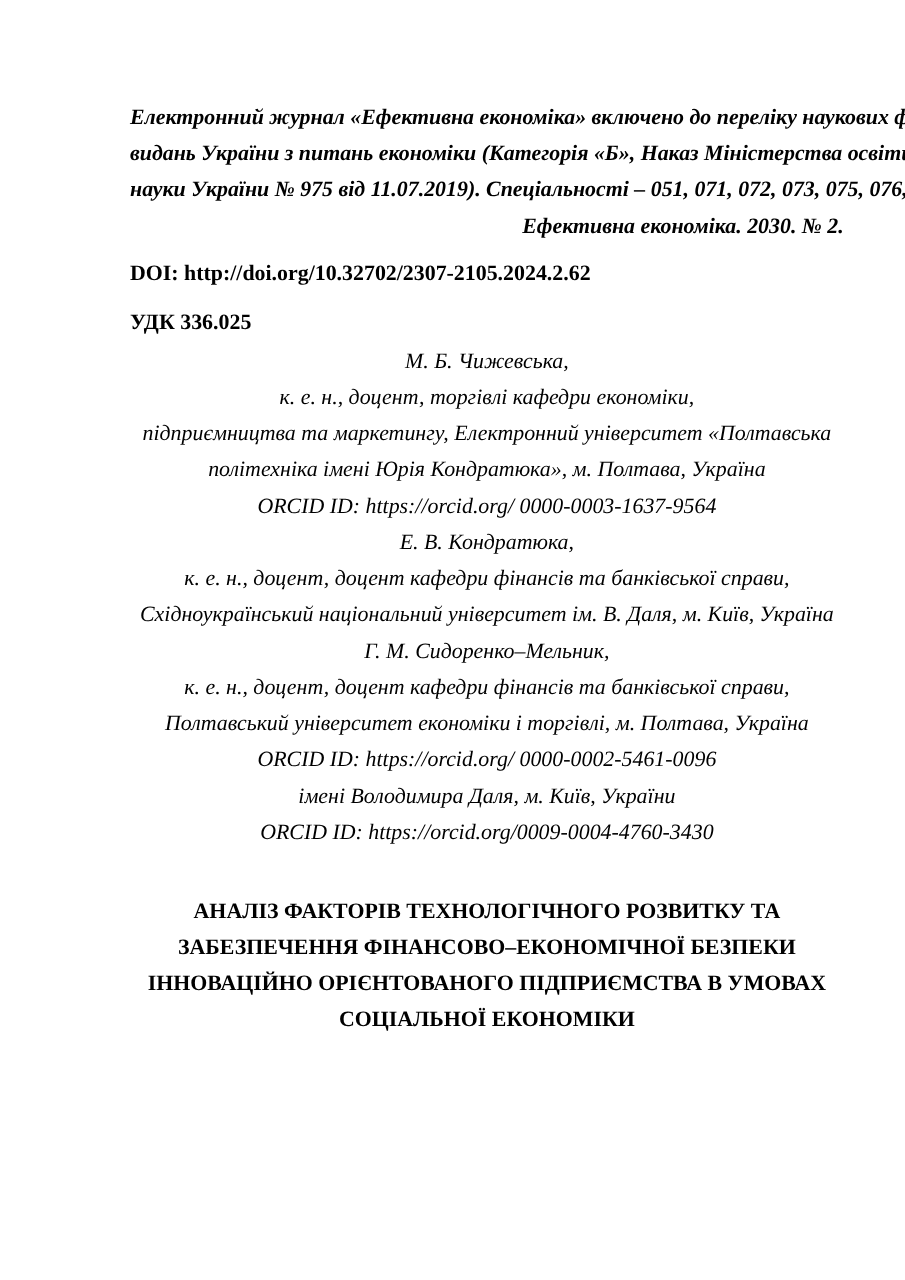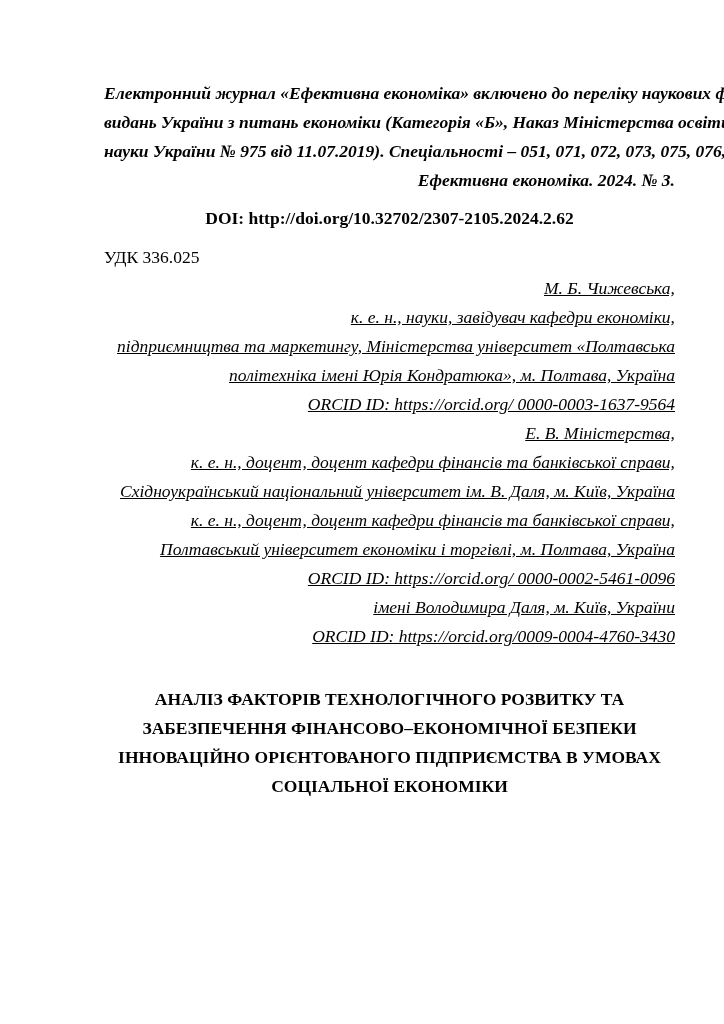"Ефективна економіка. 2024. № 3." div.line { text: 2024. № 3 -> 2030. № 2 }
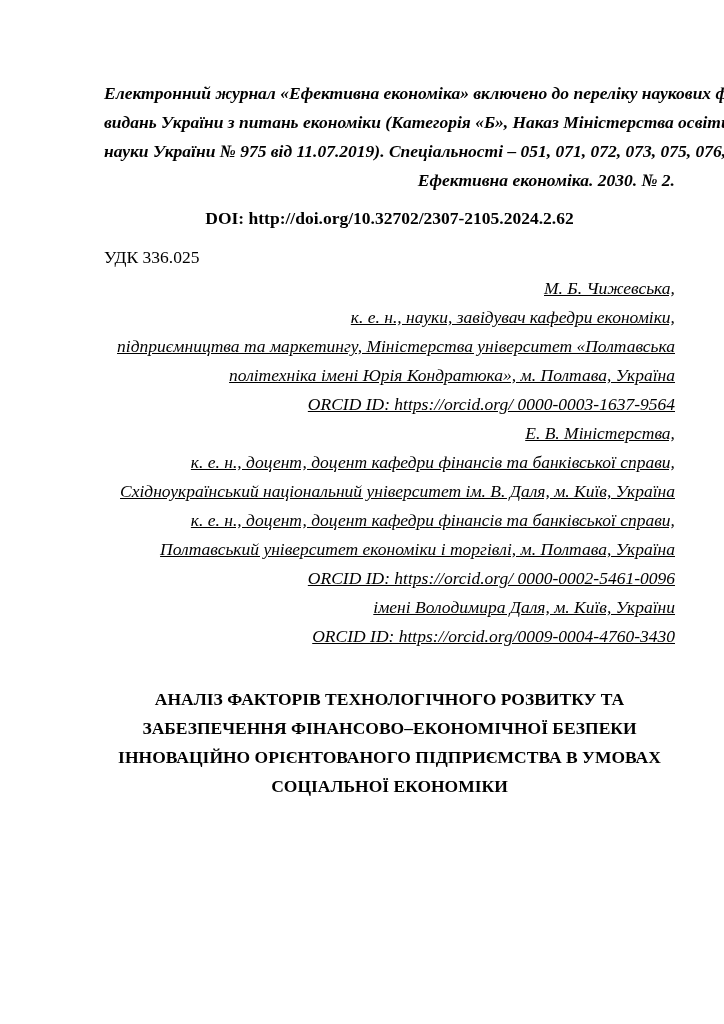"DOI:" .doi-line { text-align: center -> left }
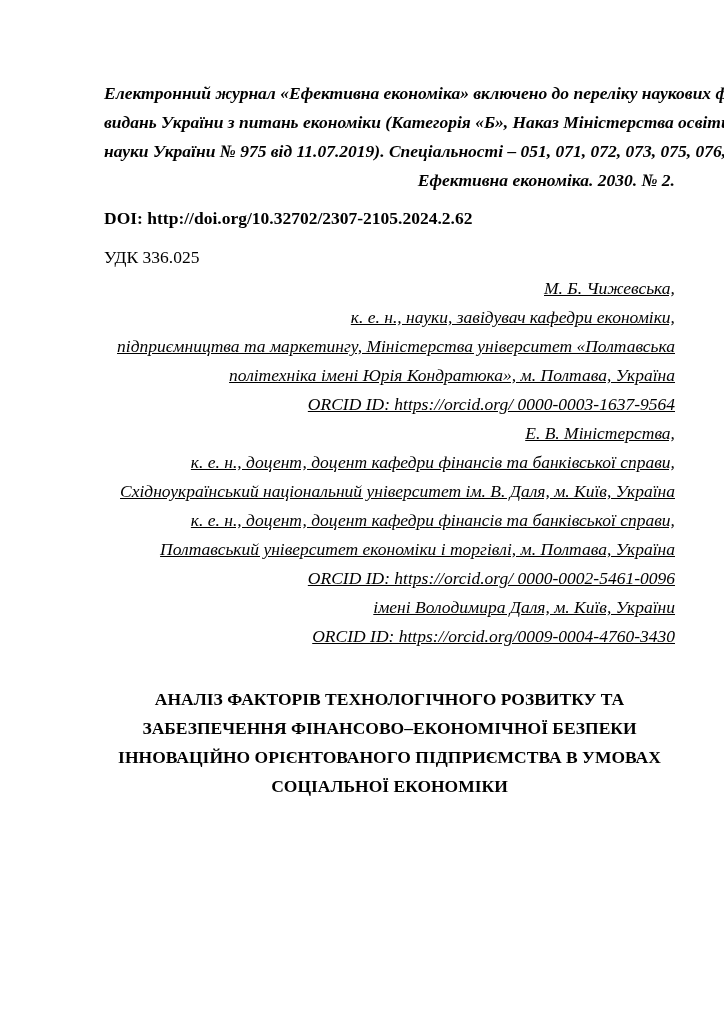"УДК 336.025" .udc-line { font-weight: normal -> bold }
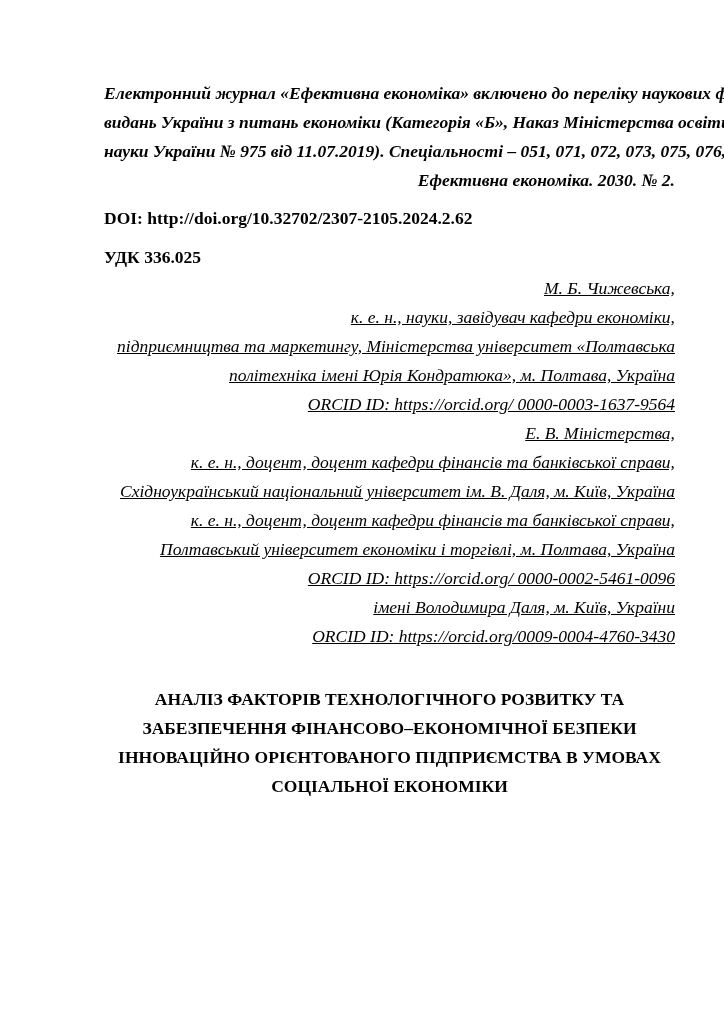"М. Б. Чижевська," .author-name, .author-line, .author-orcid { text-align: right -> center; text-decoration: underline -> none }
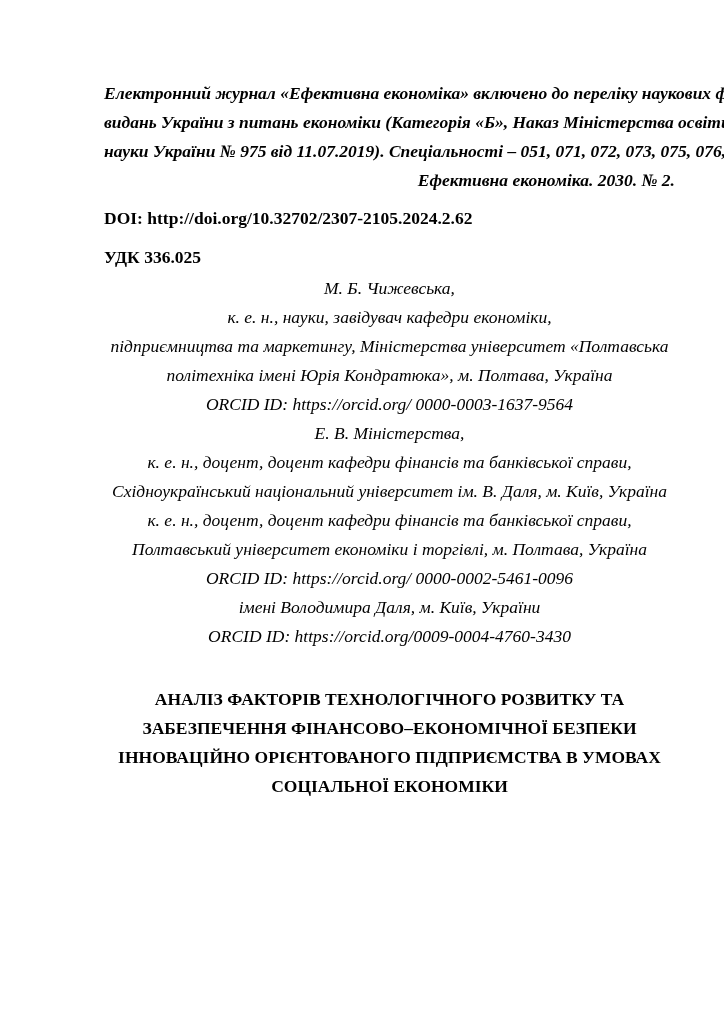"к. е. н., науки, завідувач" div.author-line { text: науки, завідувач -> доцент, торгівлі }
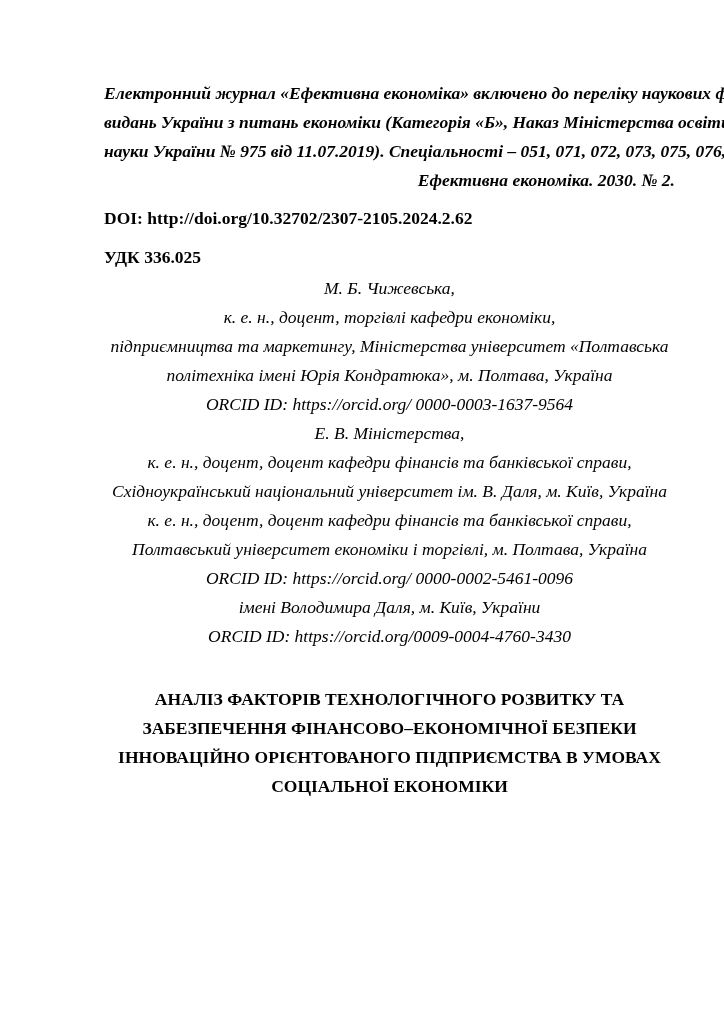"підприємництва та маркетингу," div.author-line { text: Міністерства -> Електронний }
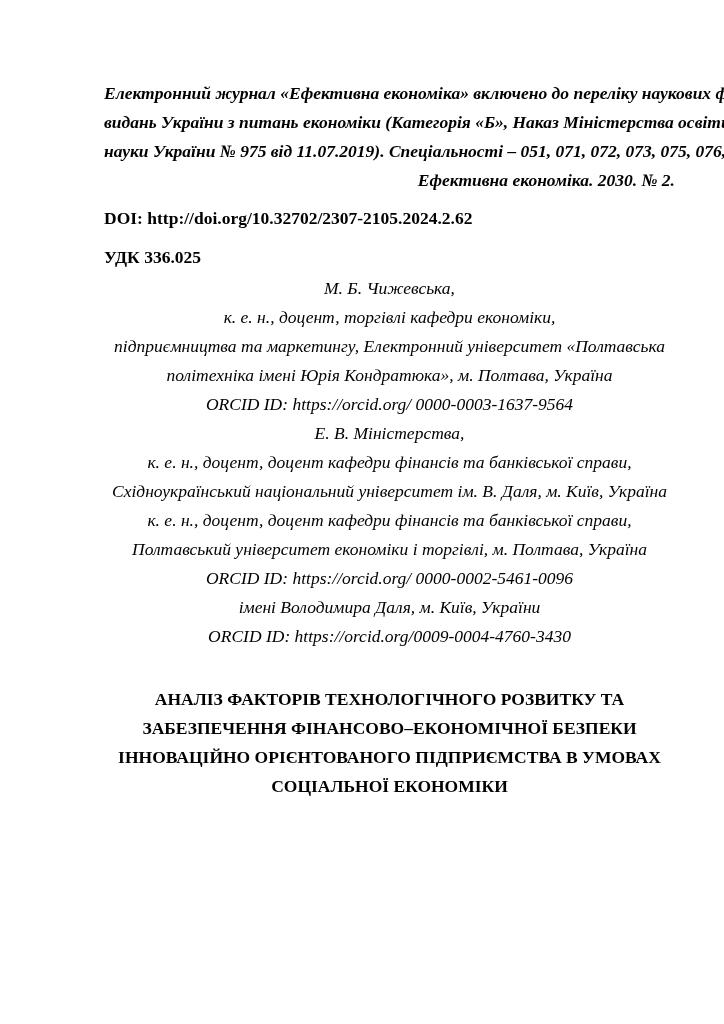"Е. В. Міністерства," div.author-name { text: Міністерства -> Кондратюка }
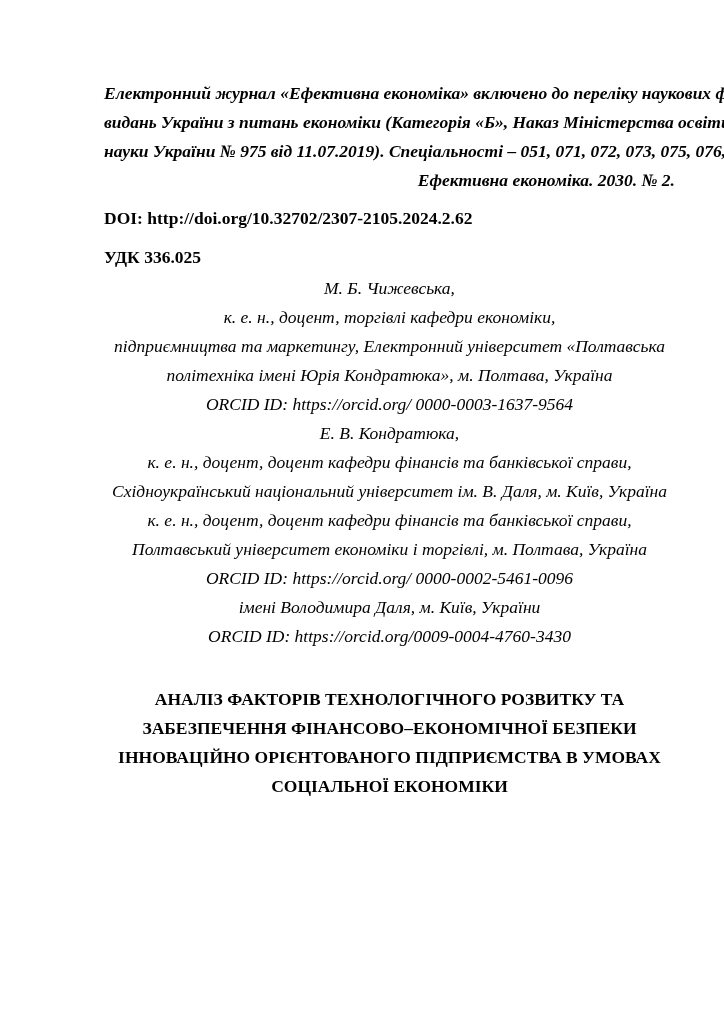"Г. М. Сидоренко–Мельник," div.author-name { html: none -> <div>Г. М. Сидоренко–Мельник,</div> }
